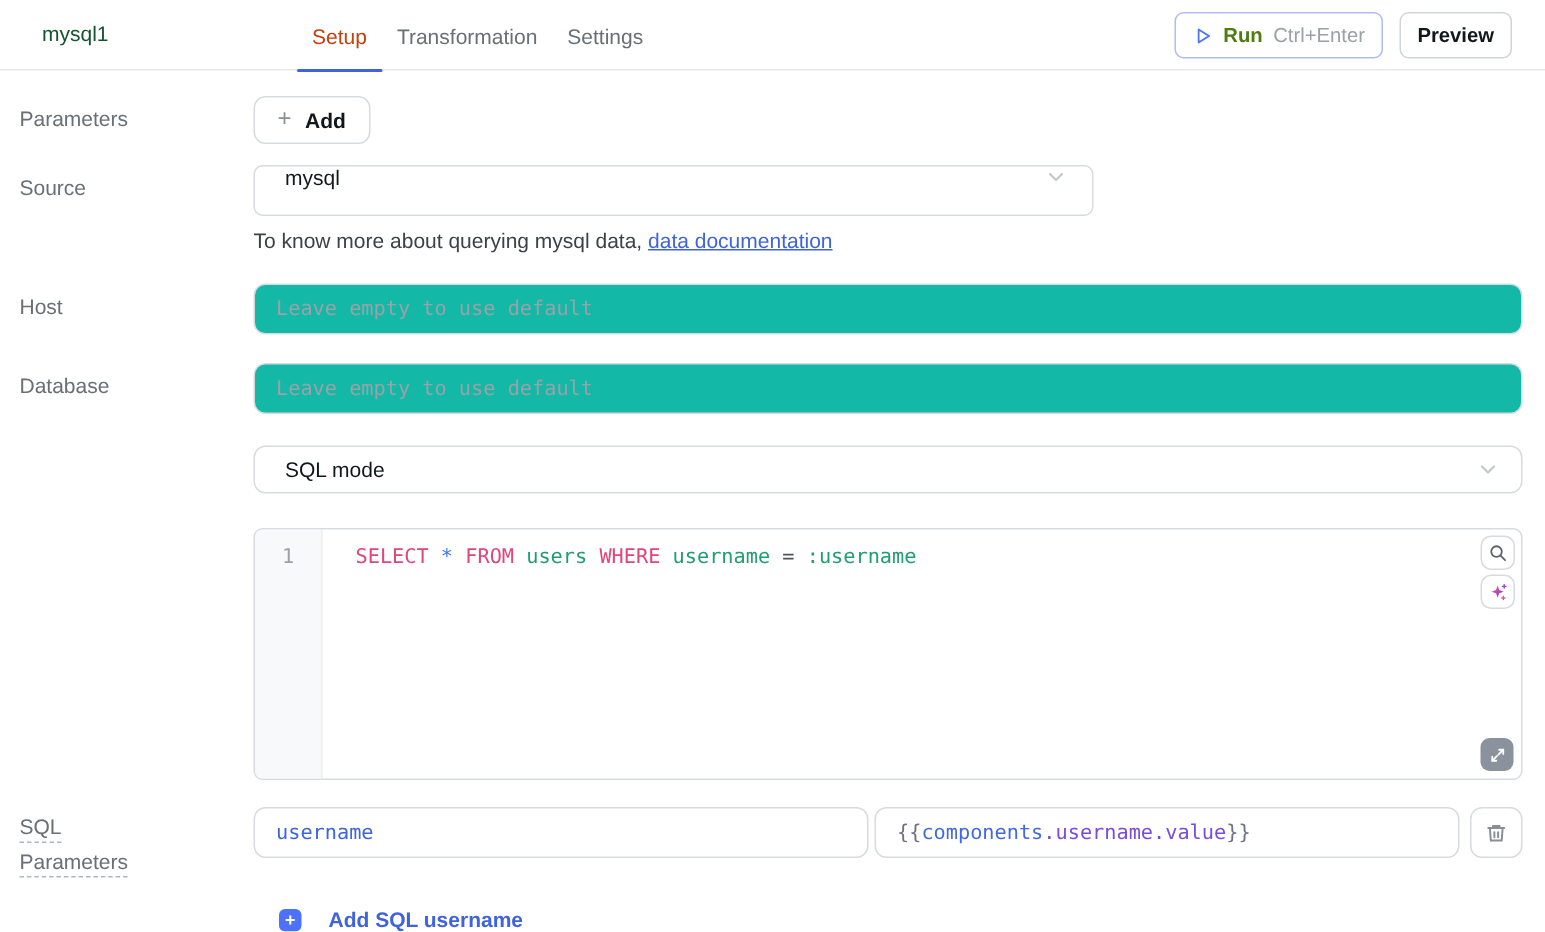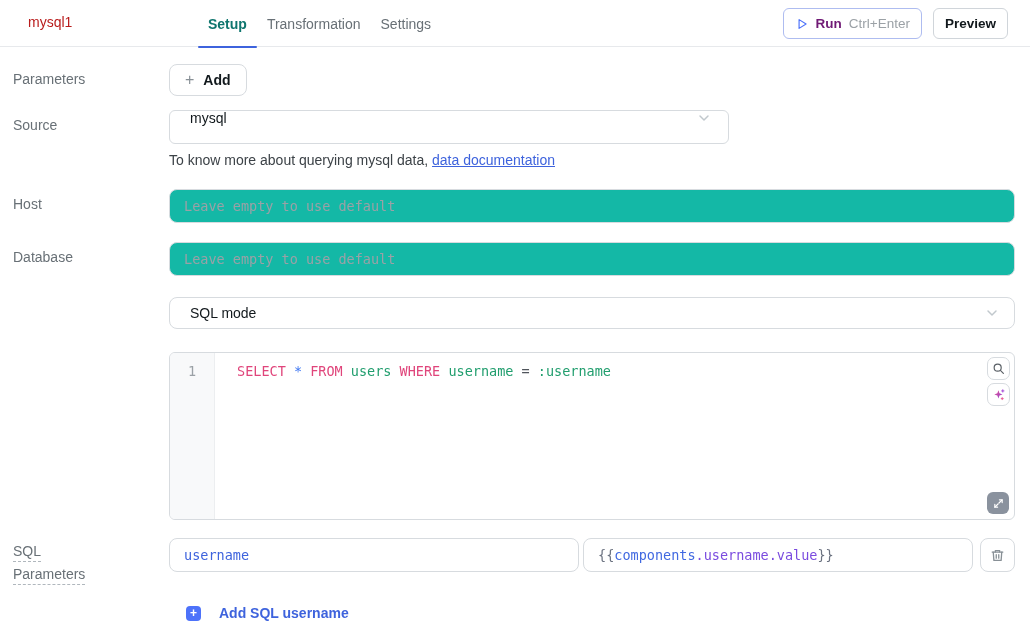"mysql1" .query-title { color: #b91c1c -> #14532d }
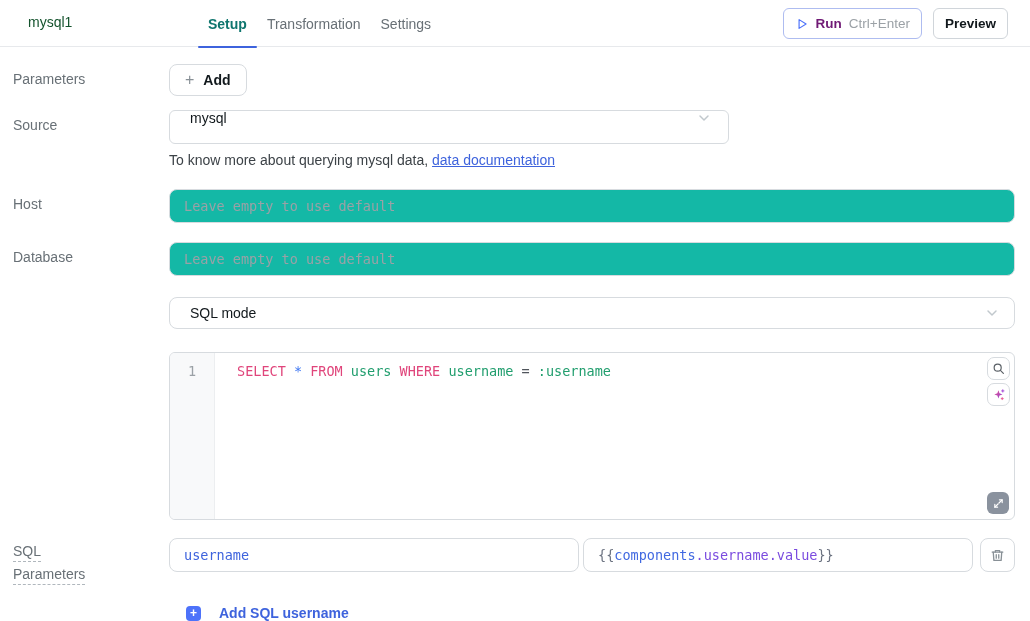"Setup" .tab.active { color: #0f766e -> #c2410c; font-weight: 700 -> 400 }
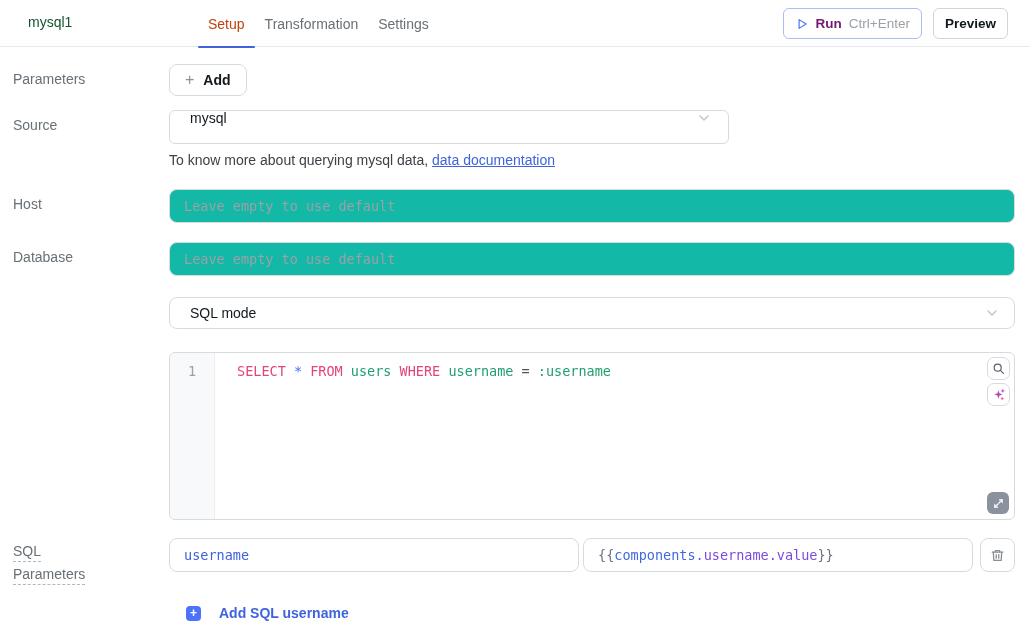"Run" .btn-run .run-label { color: #701a75 -> #4d7c0f }
